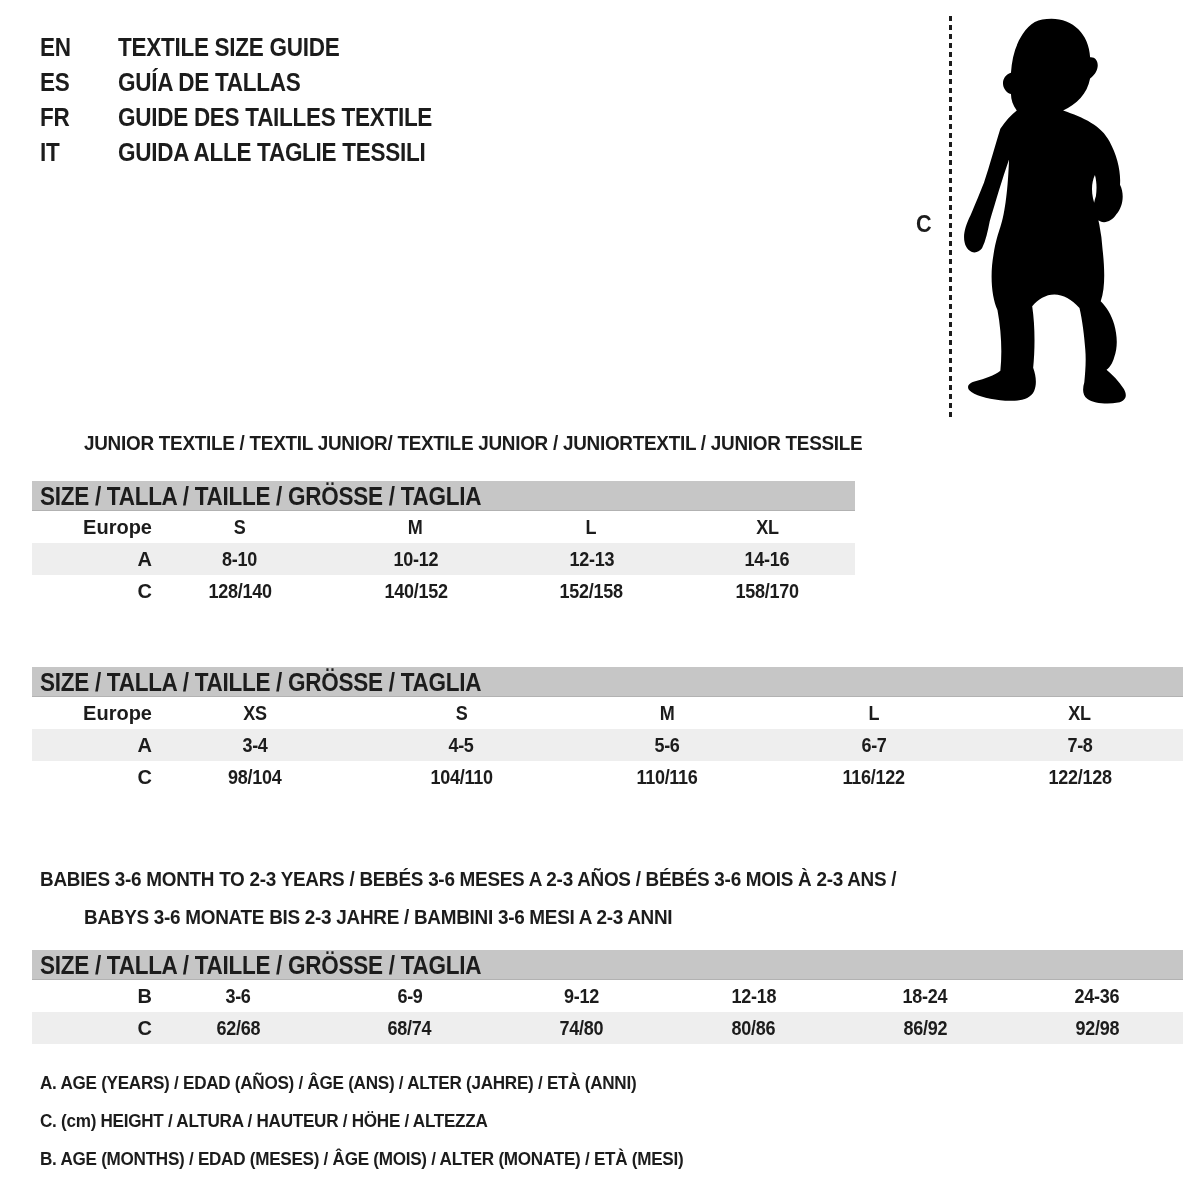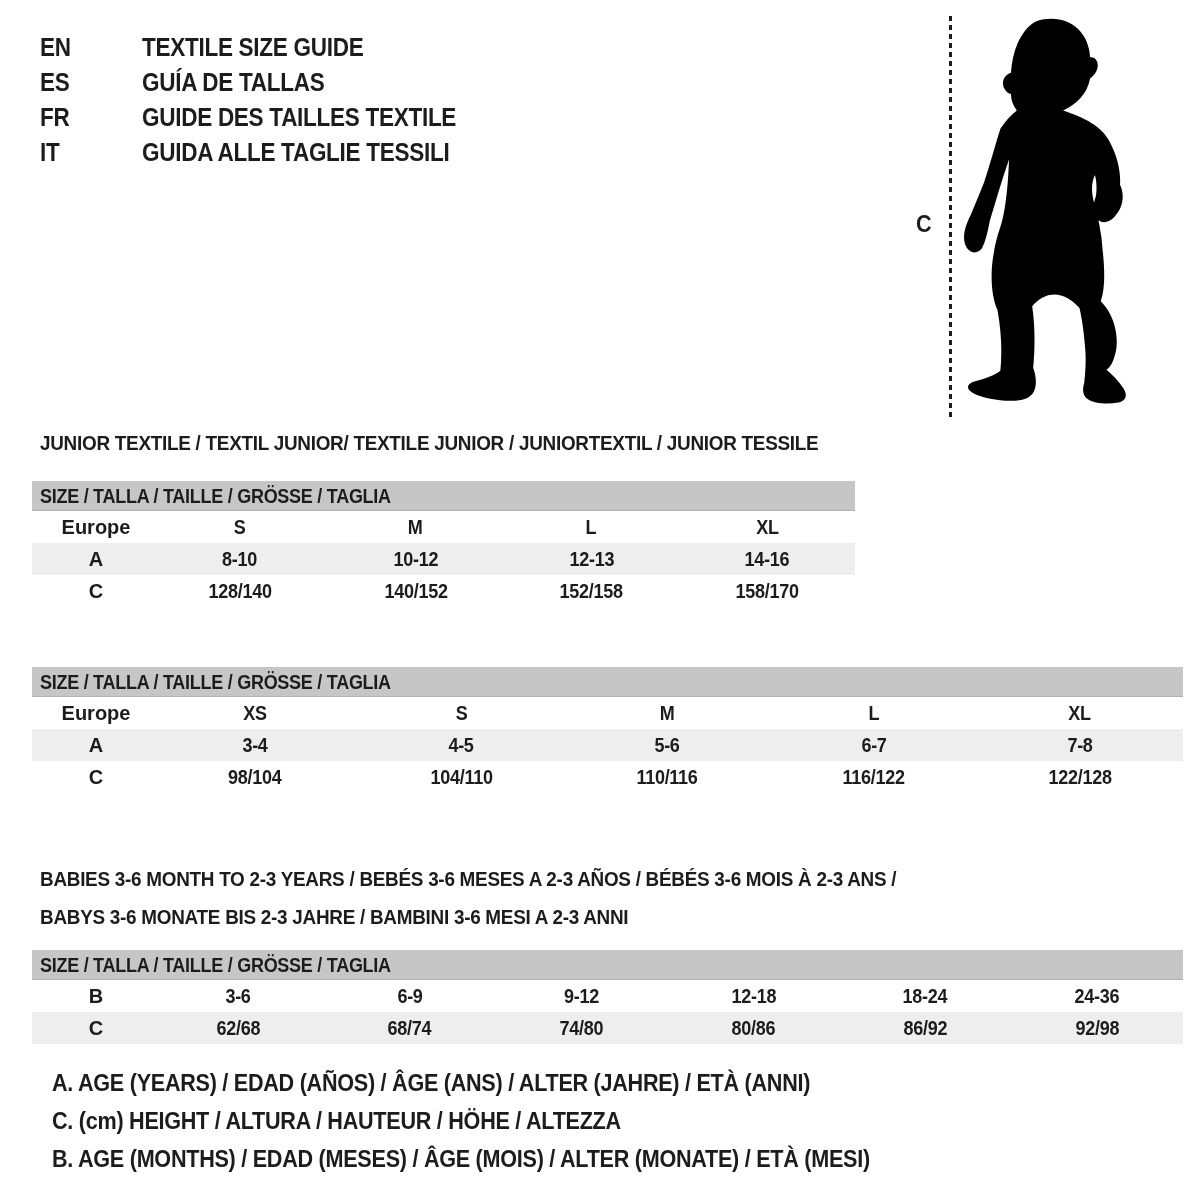"EN" .lang-row { gap: 24px -> none }
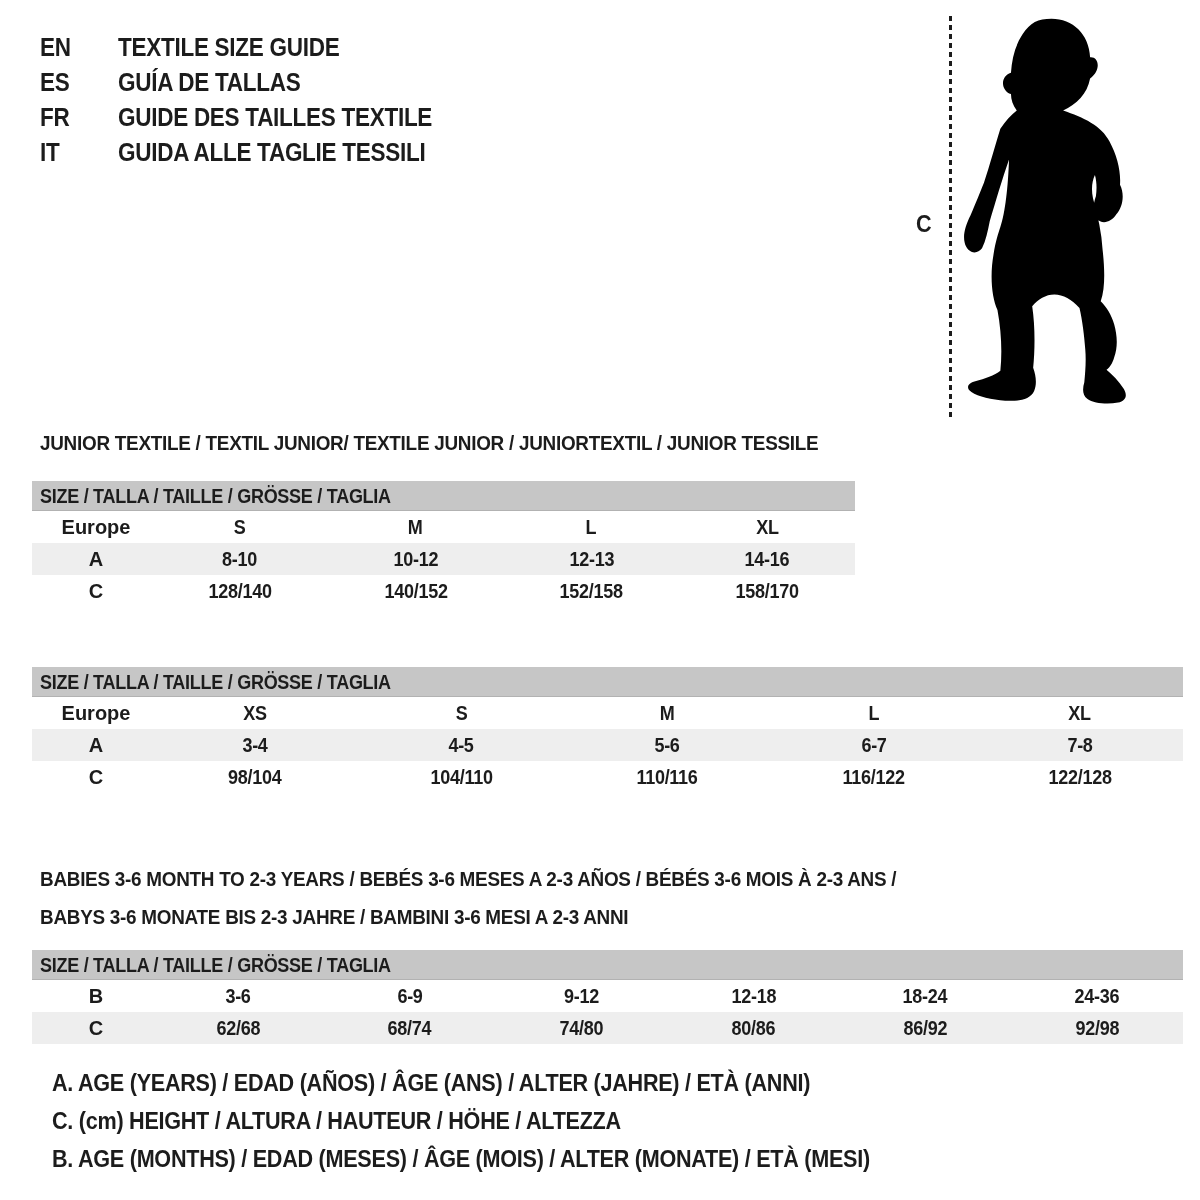"JUNIOR TEXTILE / TEXTIL JUNIOR/" .title-line:last-child { margin-left: none -> 44px }
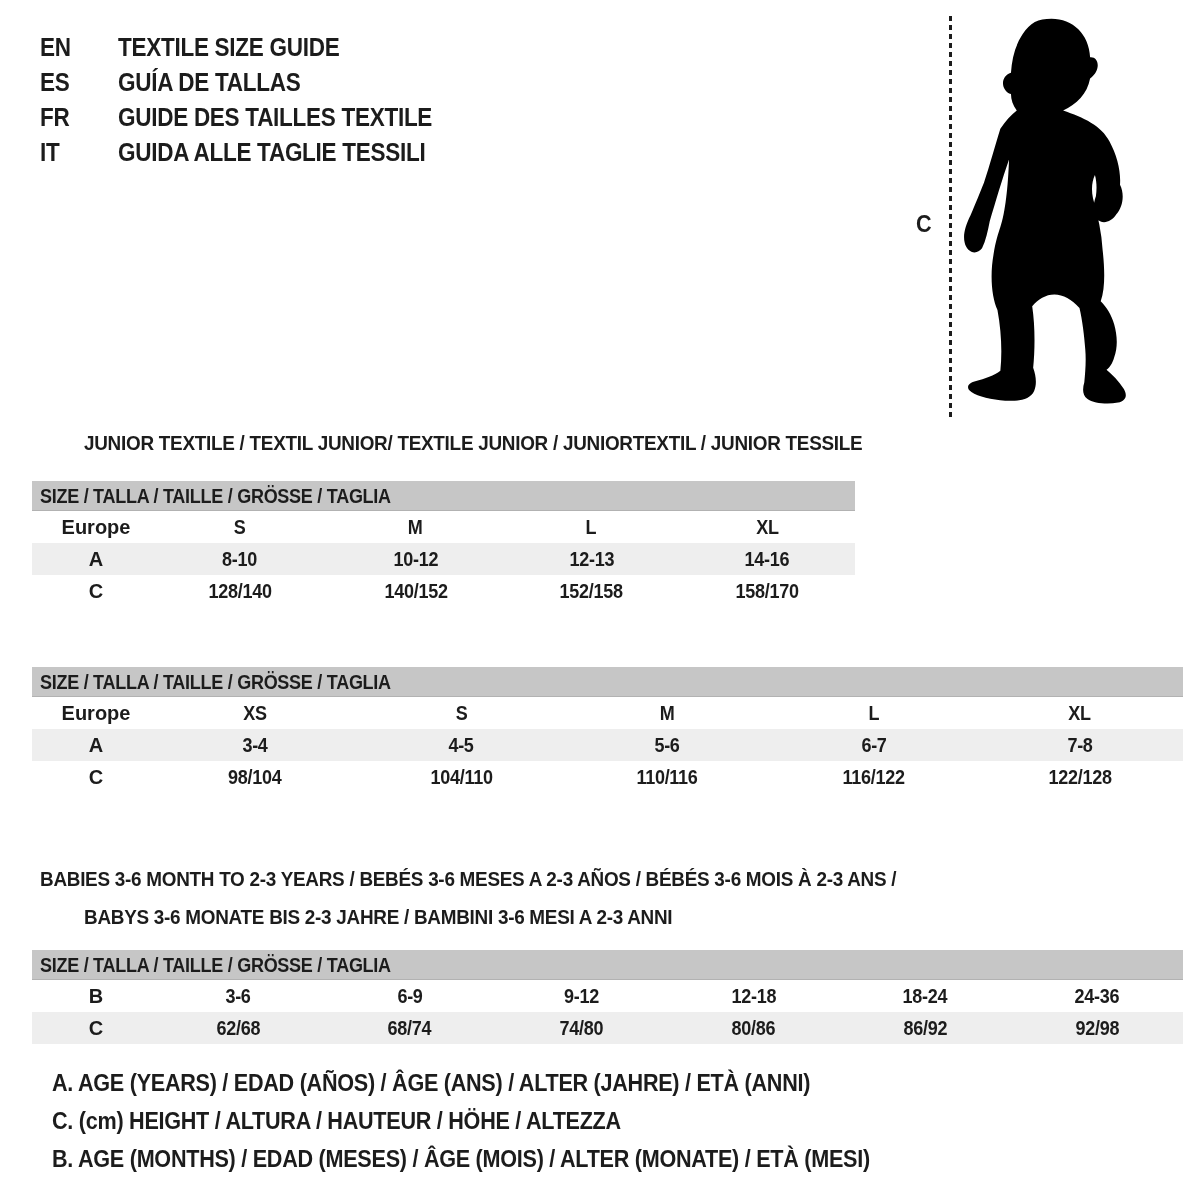"SIZE / TALLA / TAILLE" .band { font-size: 20px -> 25px }
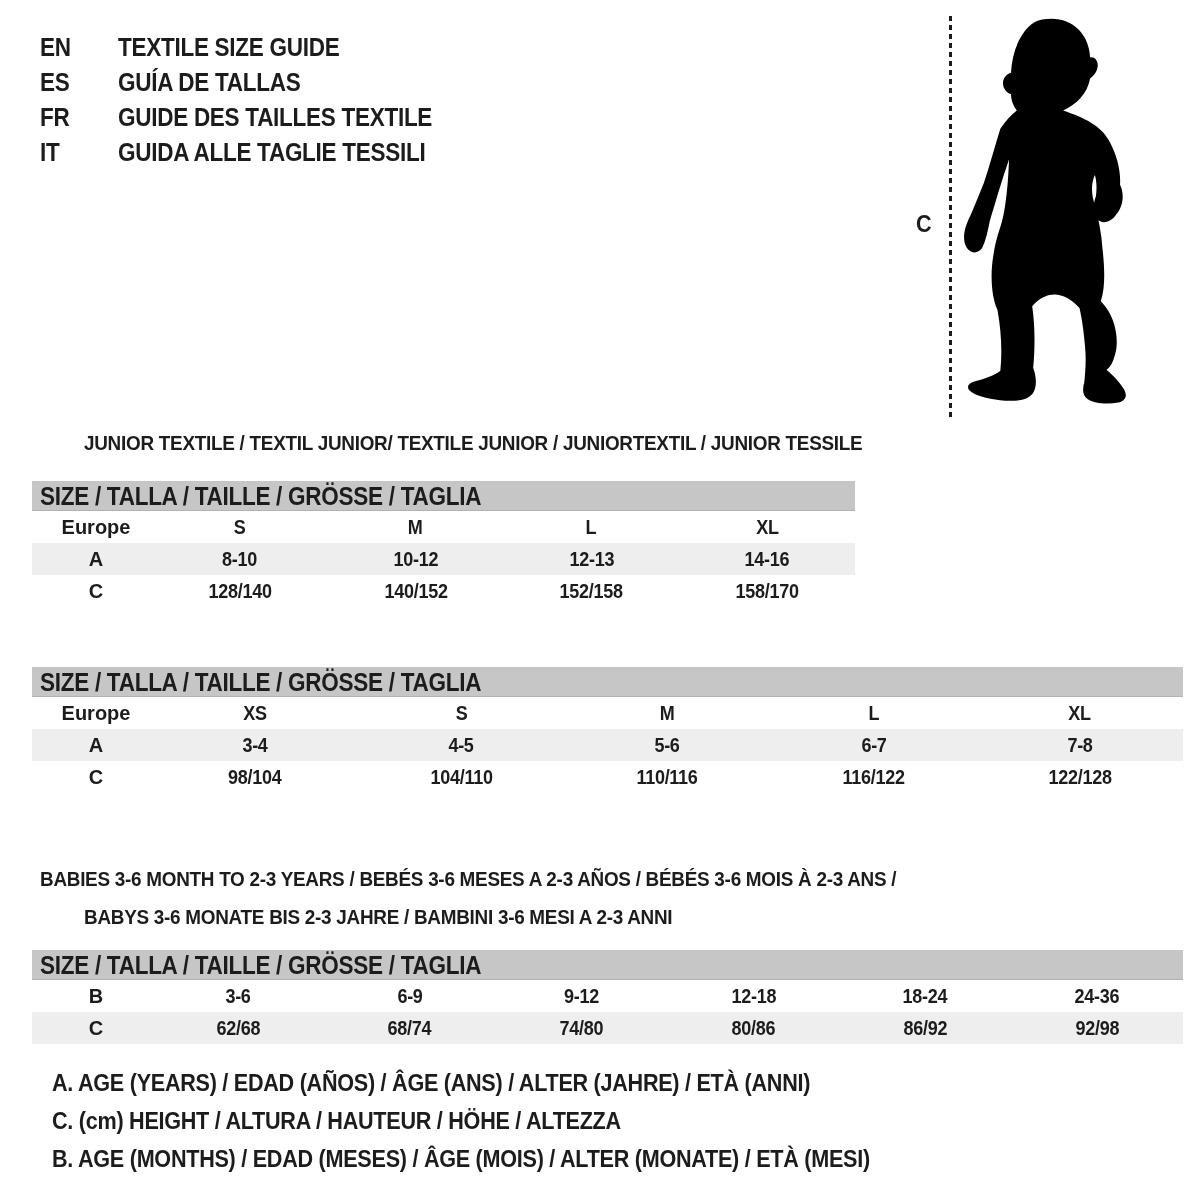"Europe" td.label { text-align: center -> right }
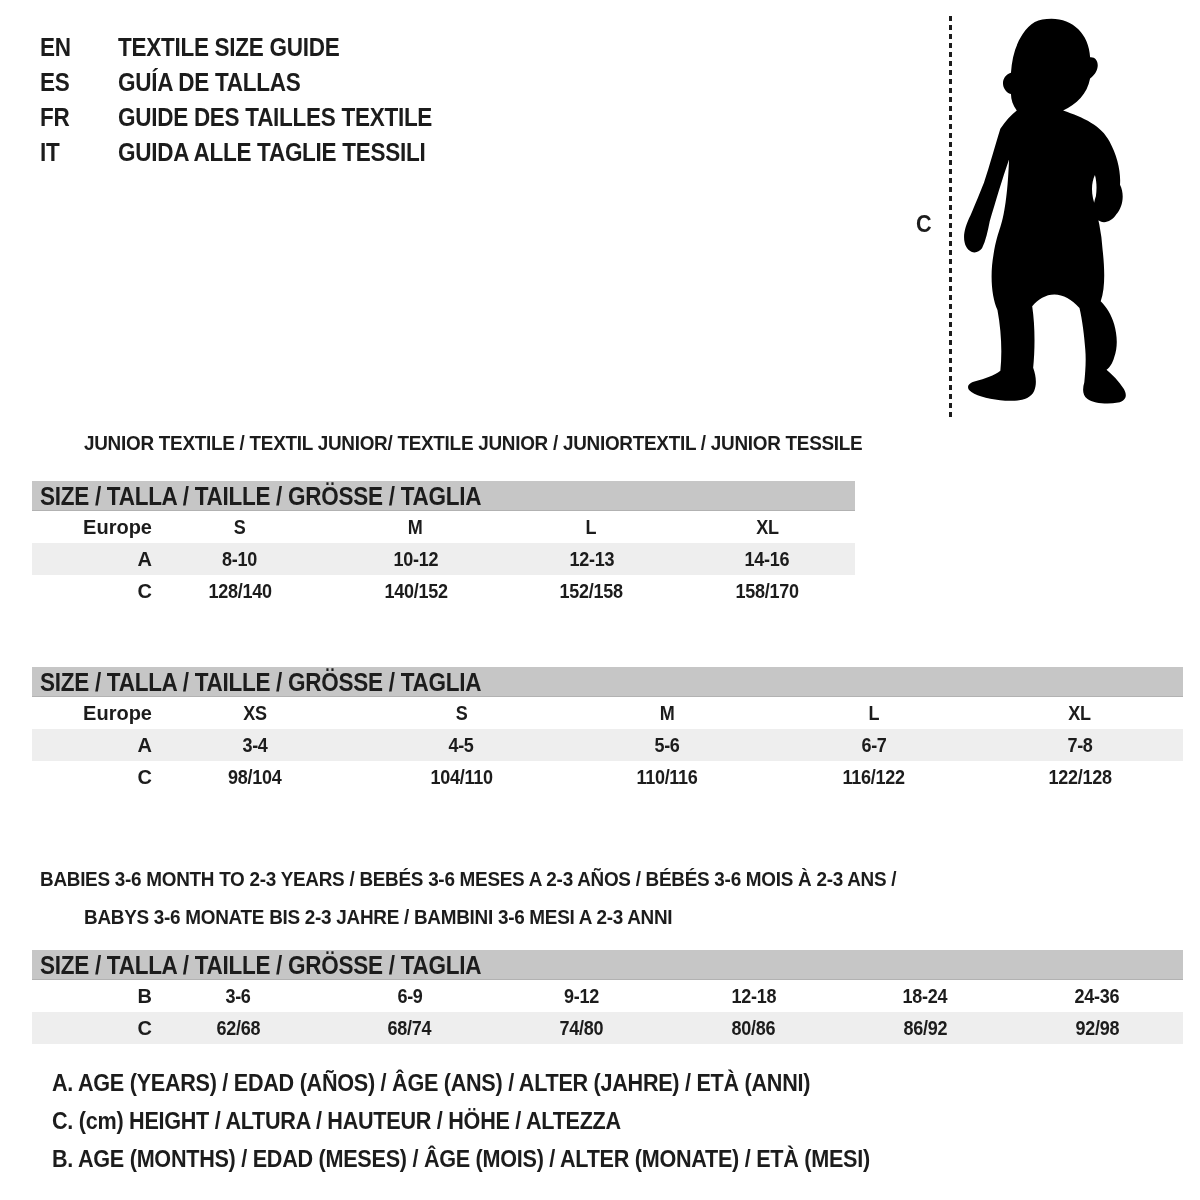"A. AGE (YEARS) / EDAD" .legend-line { font-size: 24px -> 19px; margin-left: 12px -> none }
